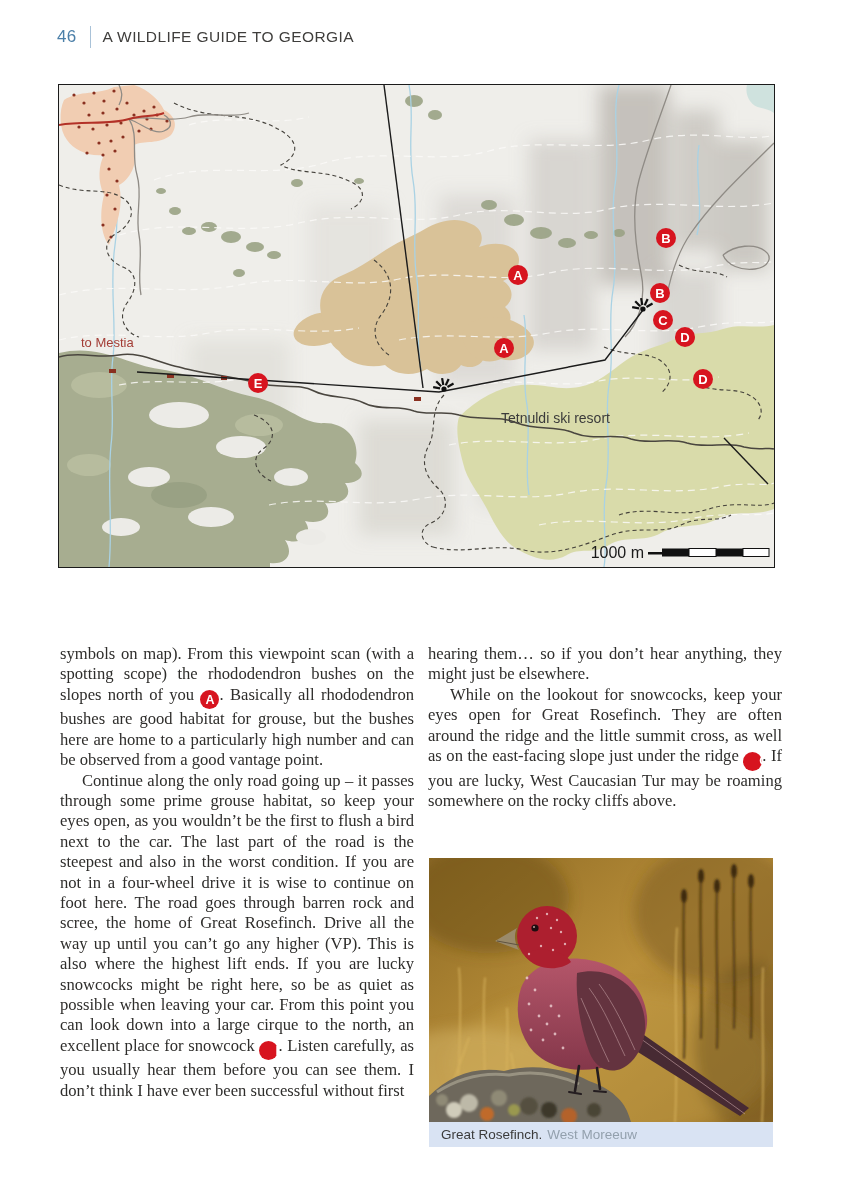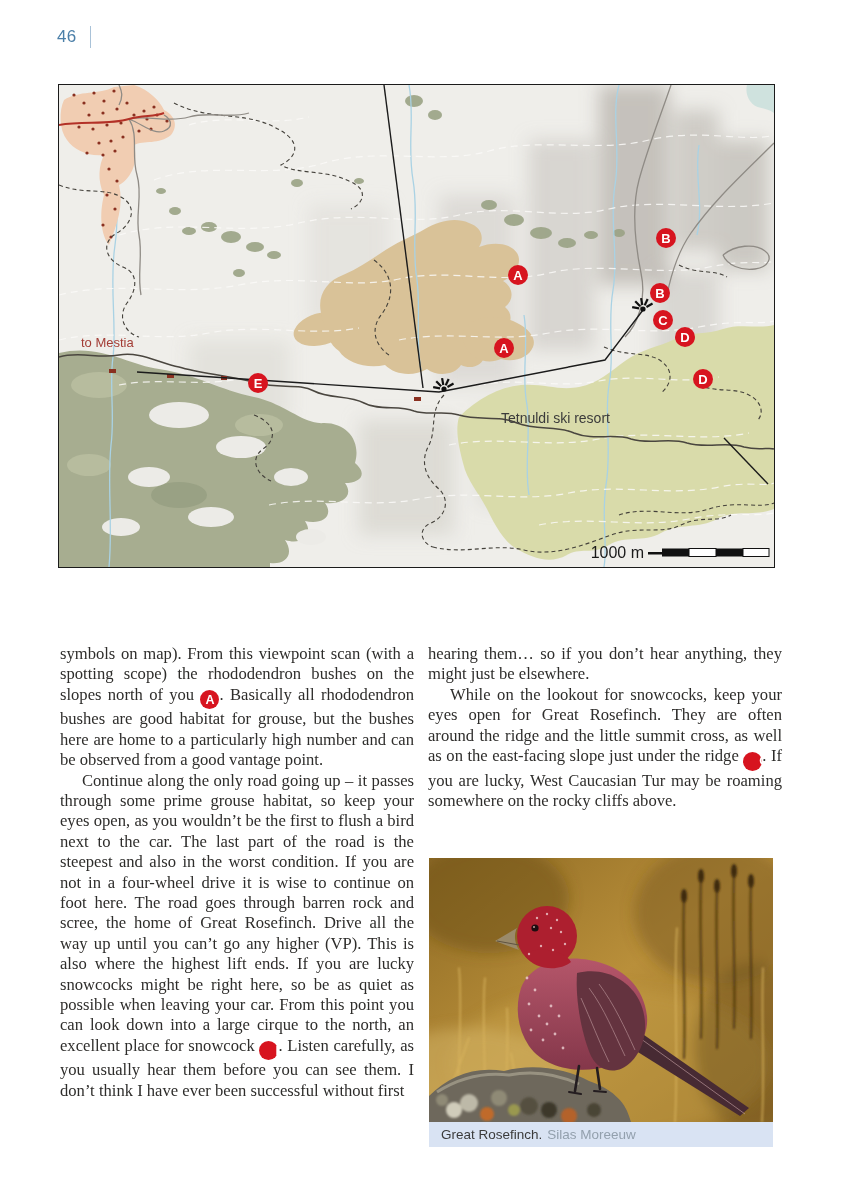"A WILDLIFE GUIDE TO GEORGIA" span.header-title { html: none -> <span>A WILDLIFE GUIDE TO GEORGIA</span> }
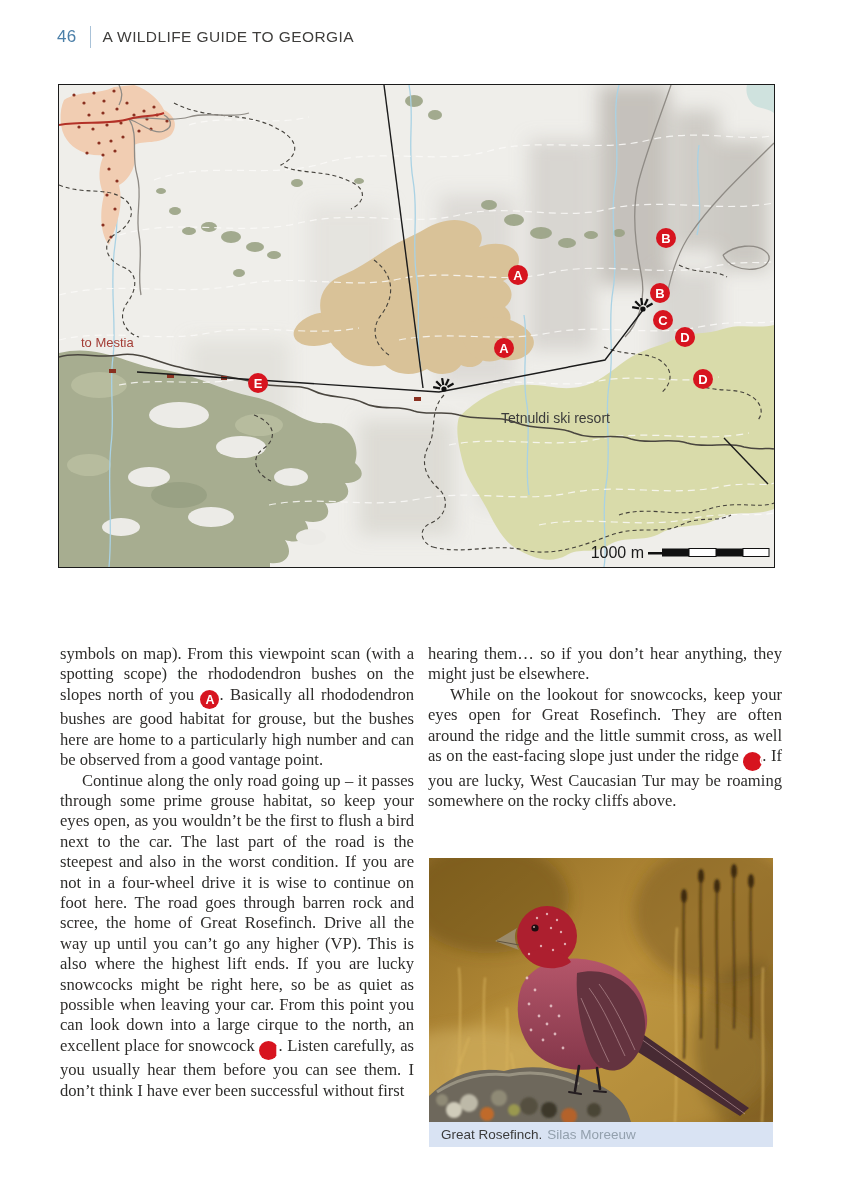"Silas Moreeuw" span.caption-credit { text: Silas -> West }
